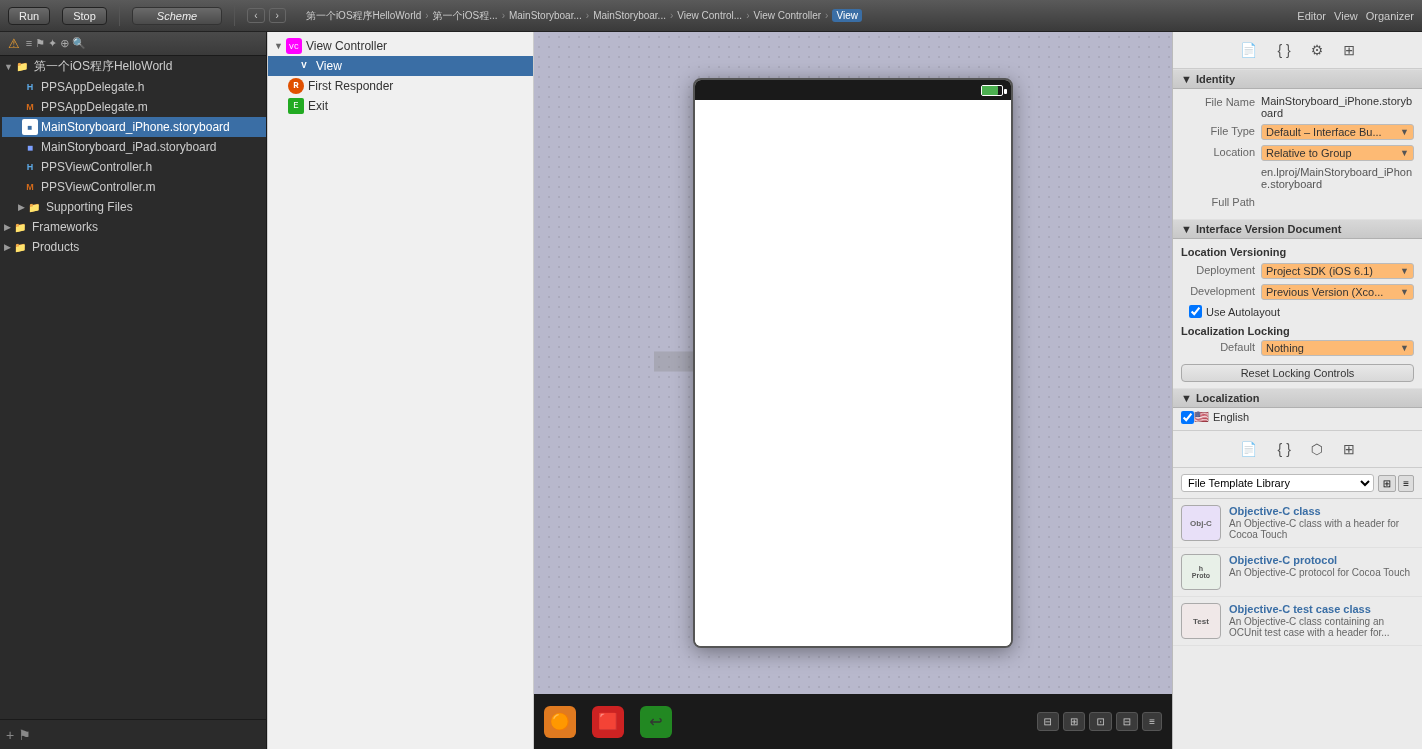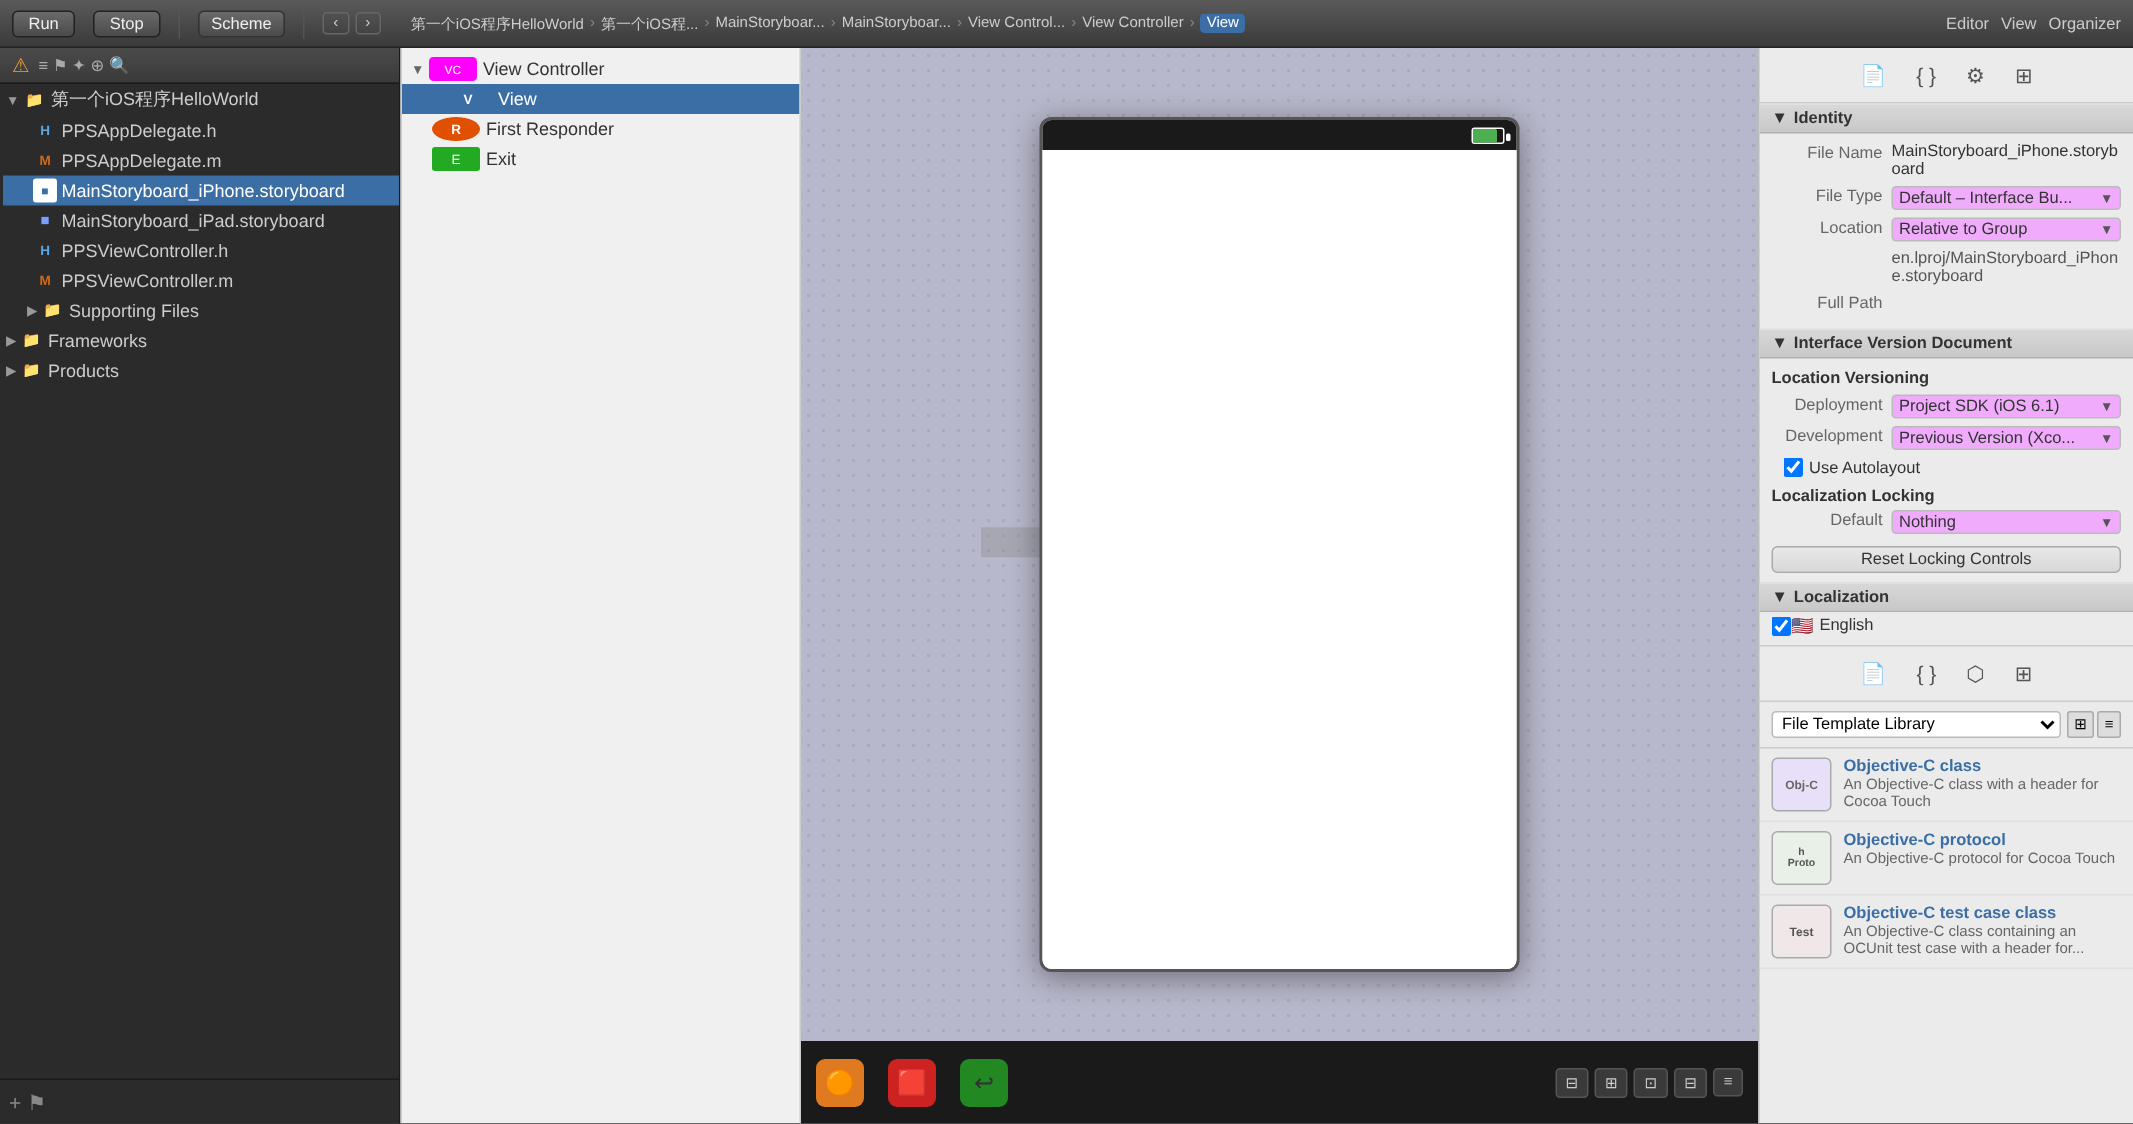"Scheme" .toolbar-scheme { font-style: none -> italic; padding: 2px 8px -> 2px 24px }
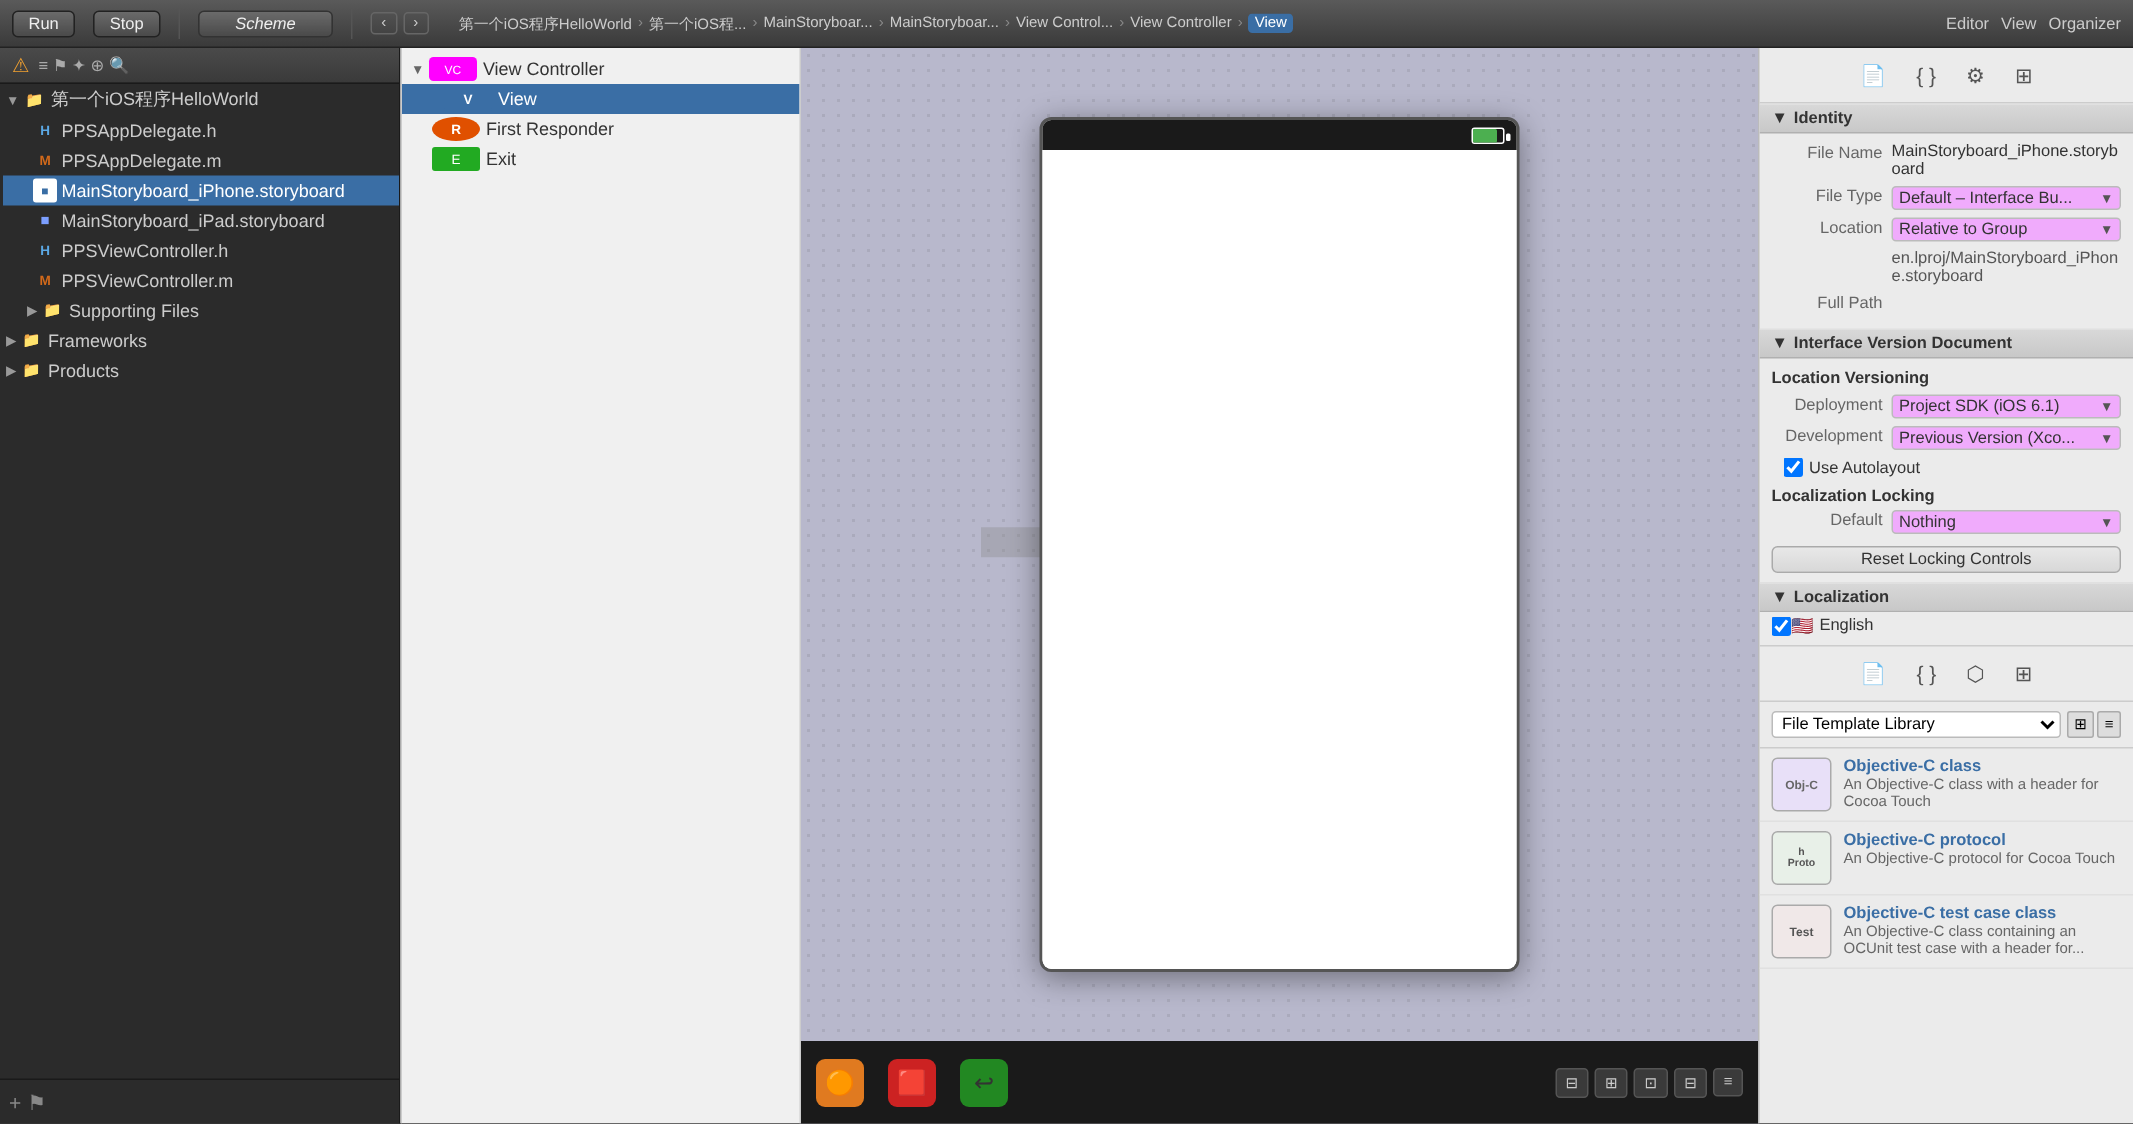"VC" .scene-icon { font-family: none -> Liberation Mono, monospace; width: 32px -> 16px }
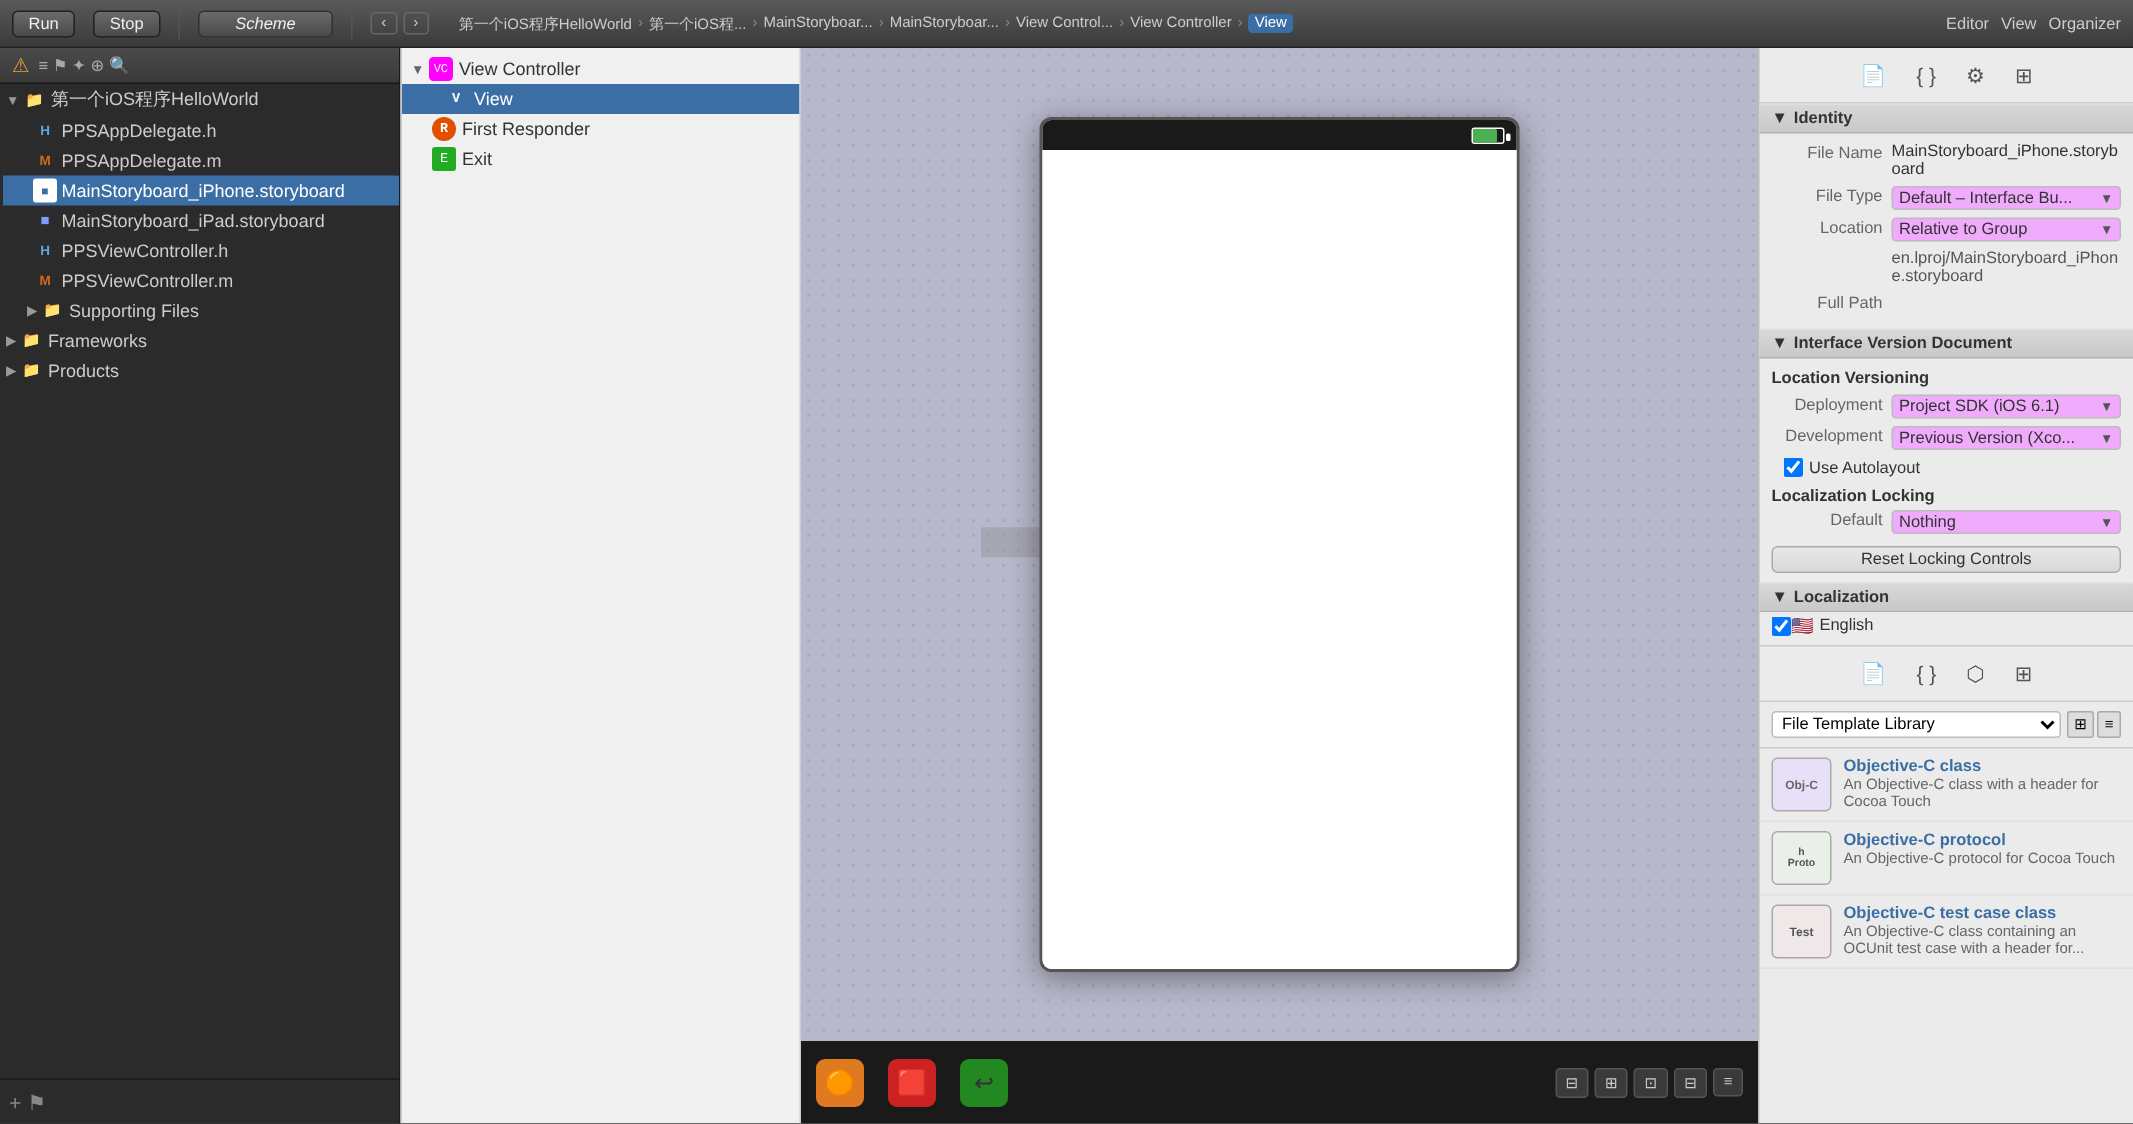"Default – Interface Bu..." .right-value-box { background: #f0abfc -> #fdba74 }
